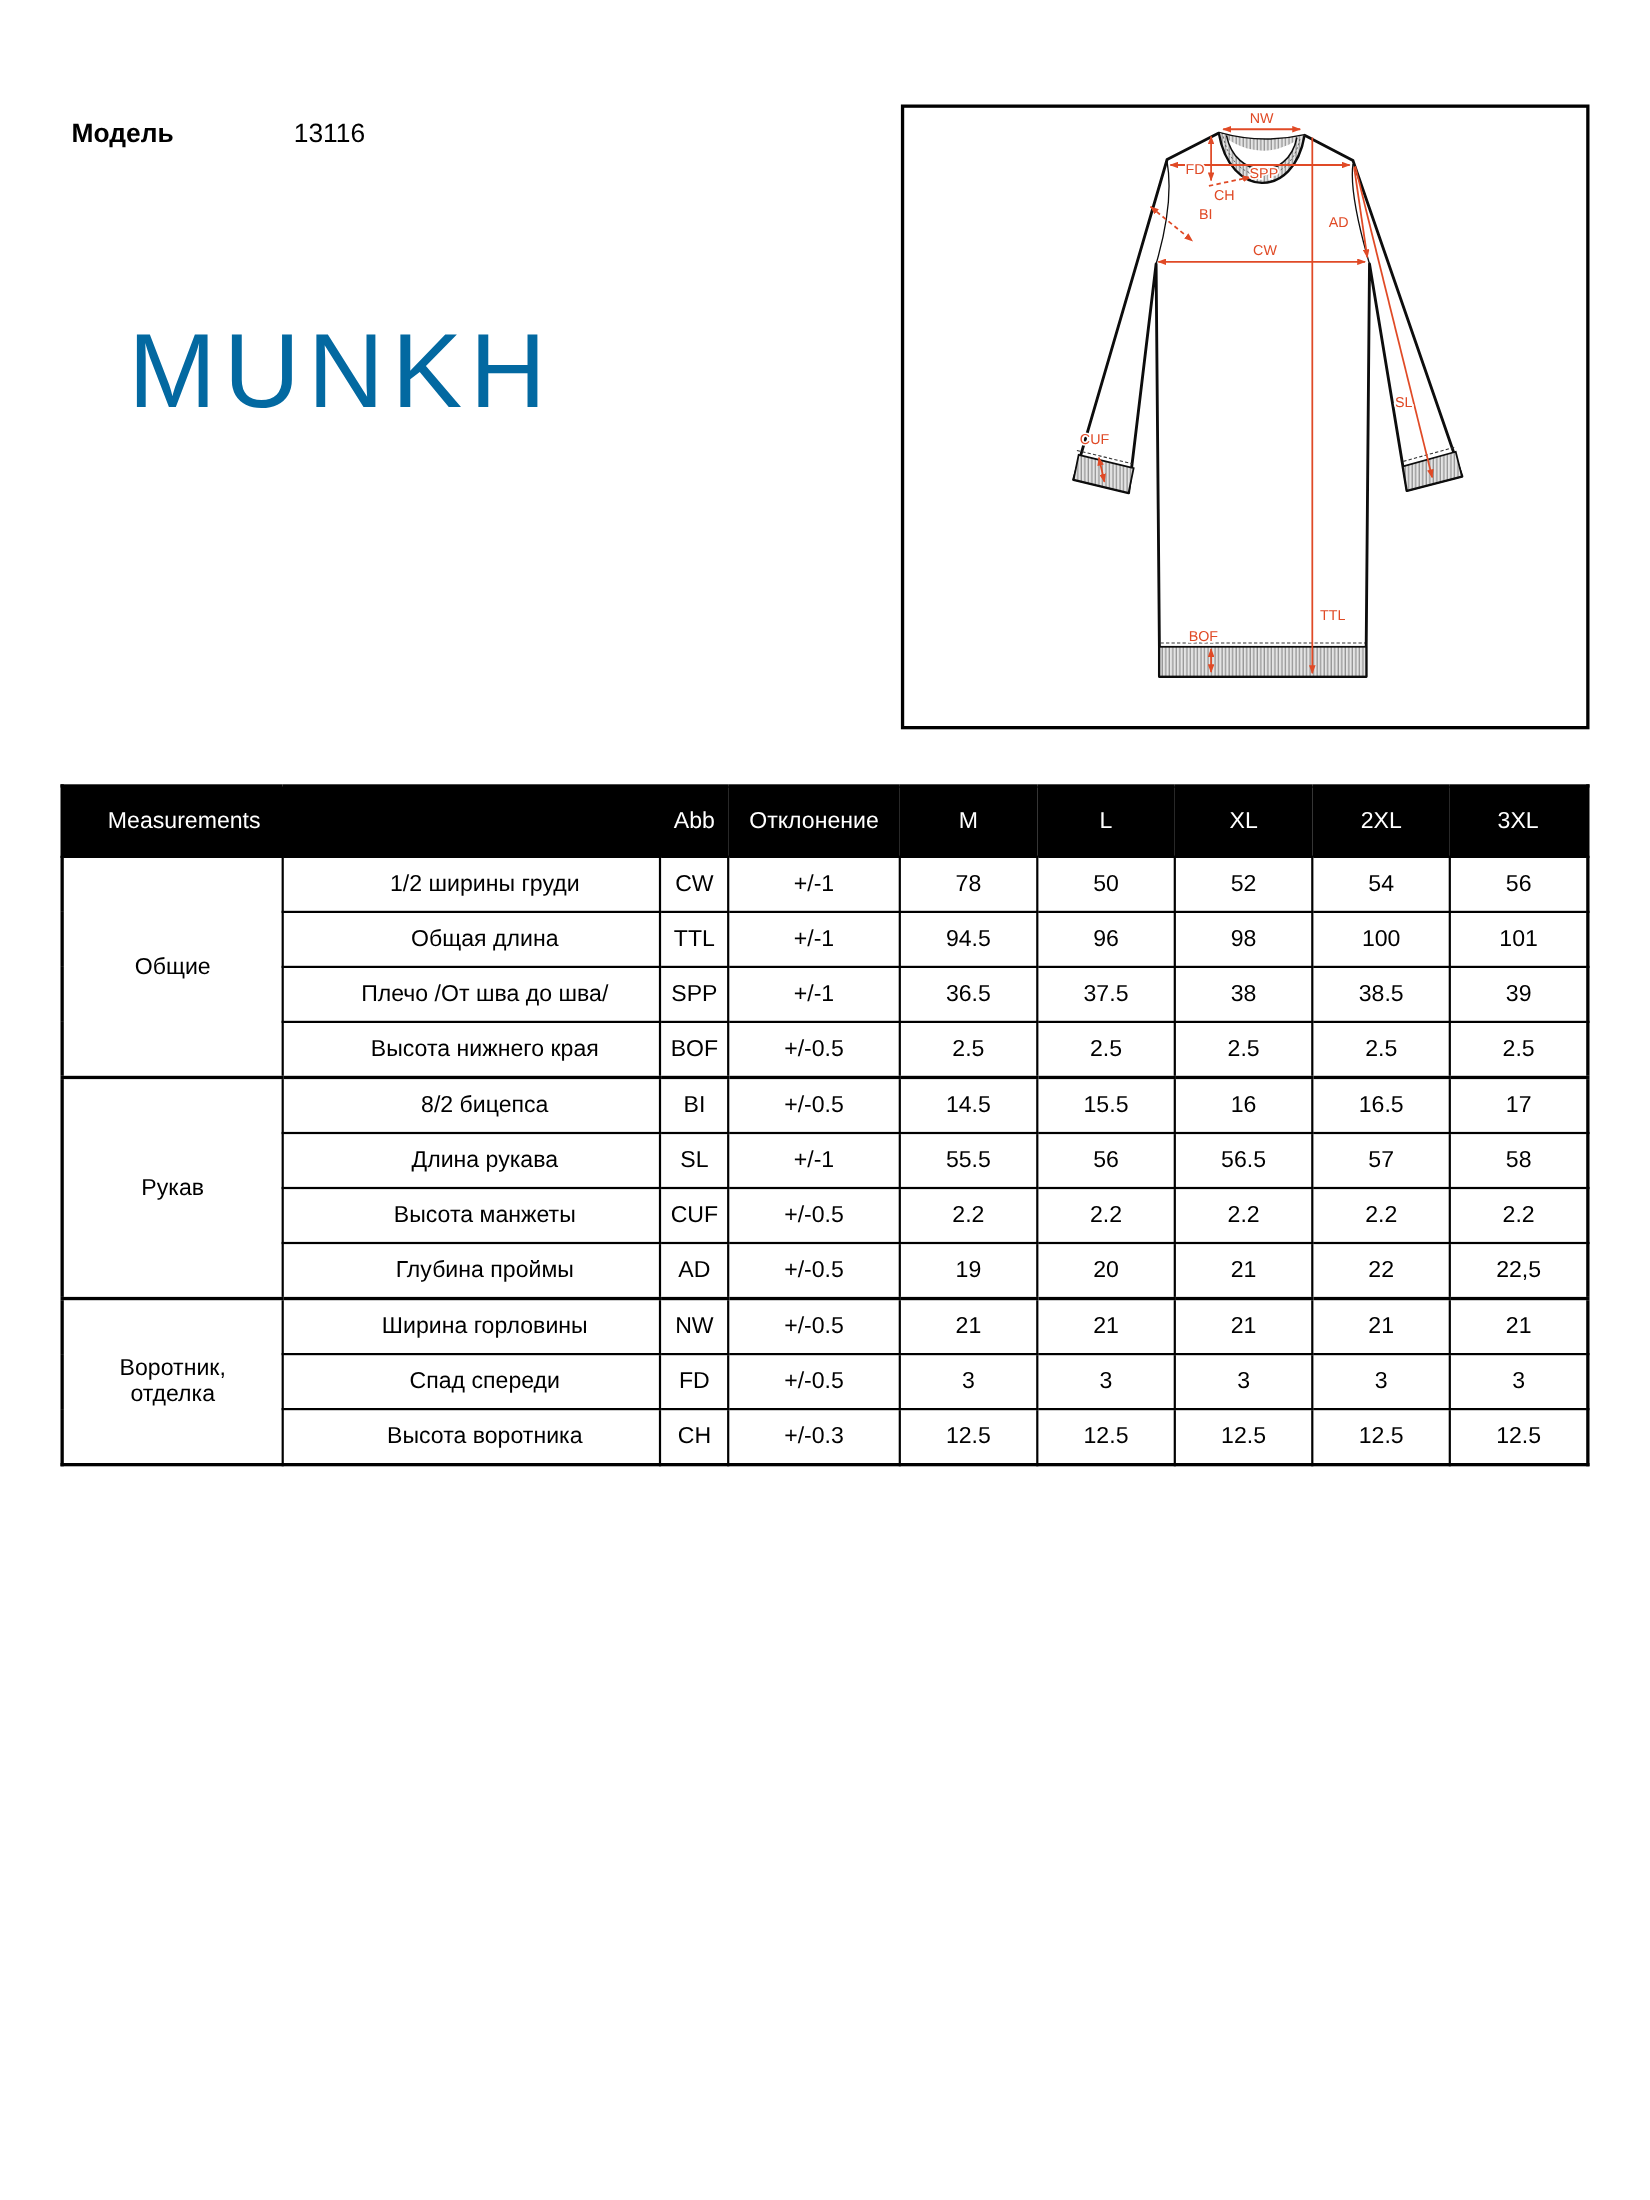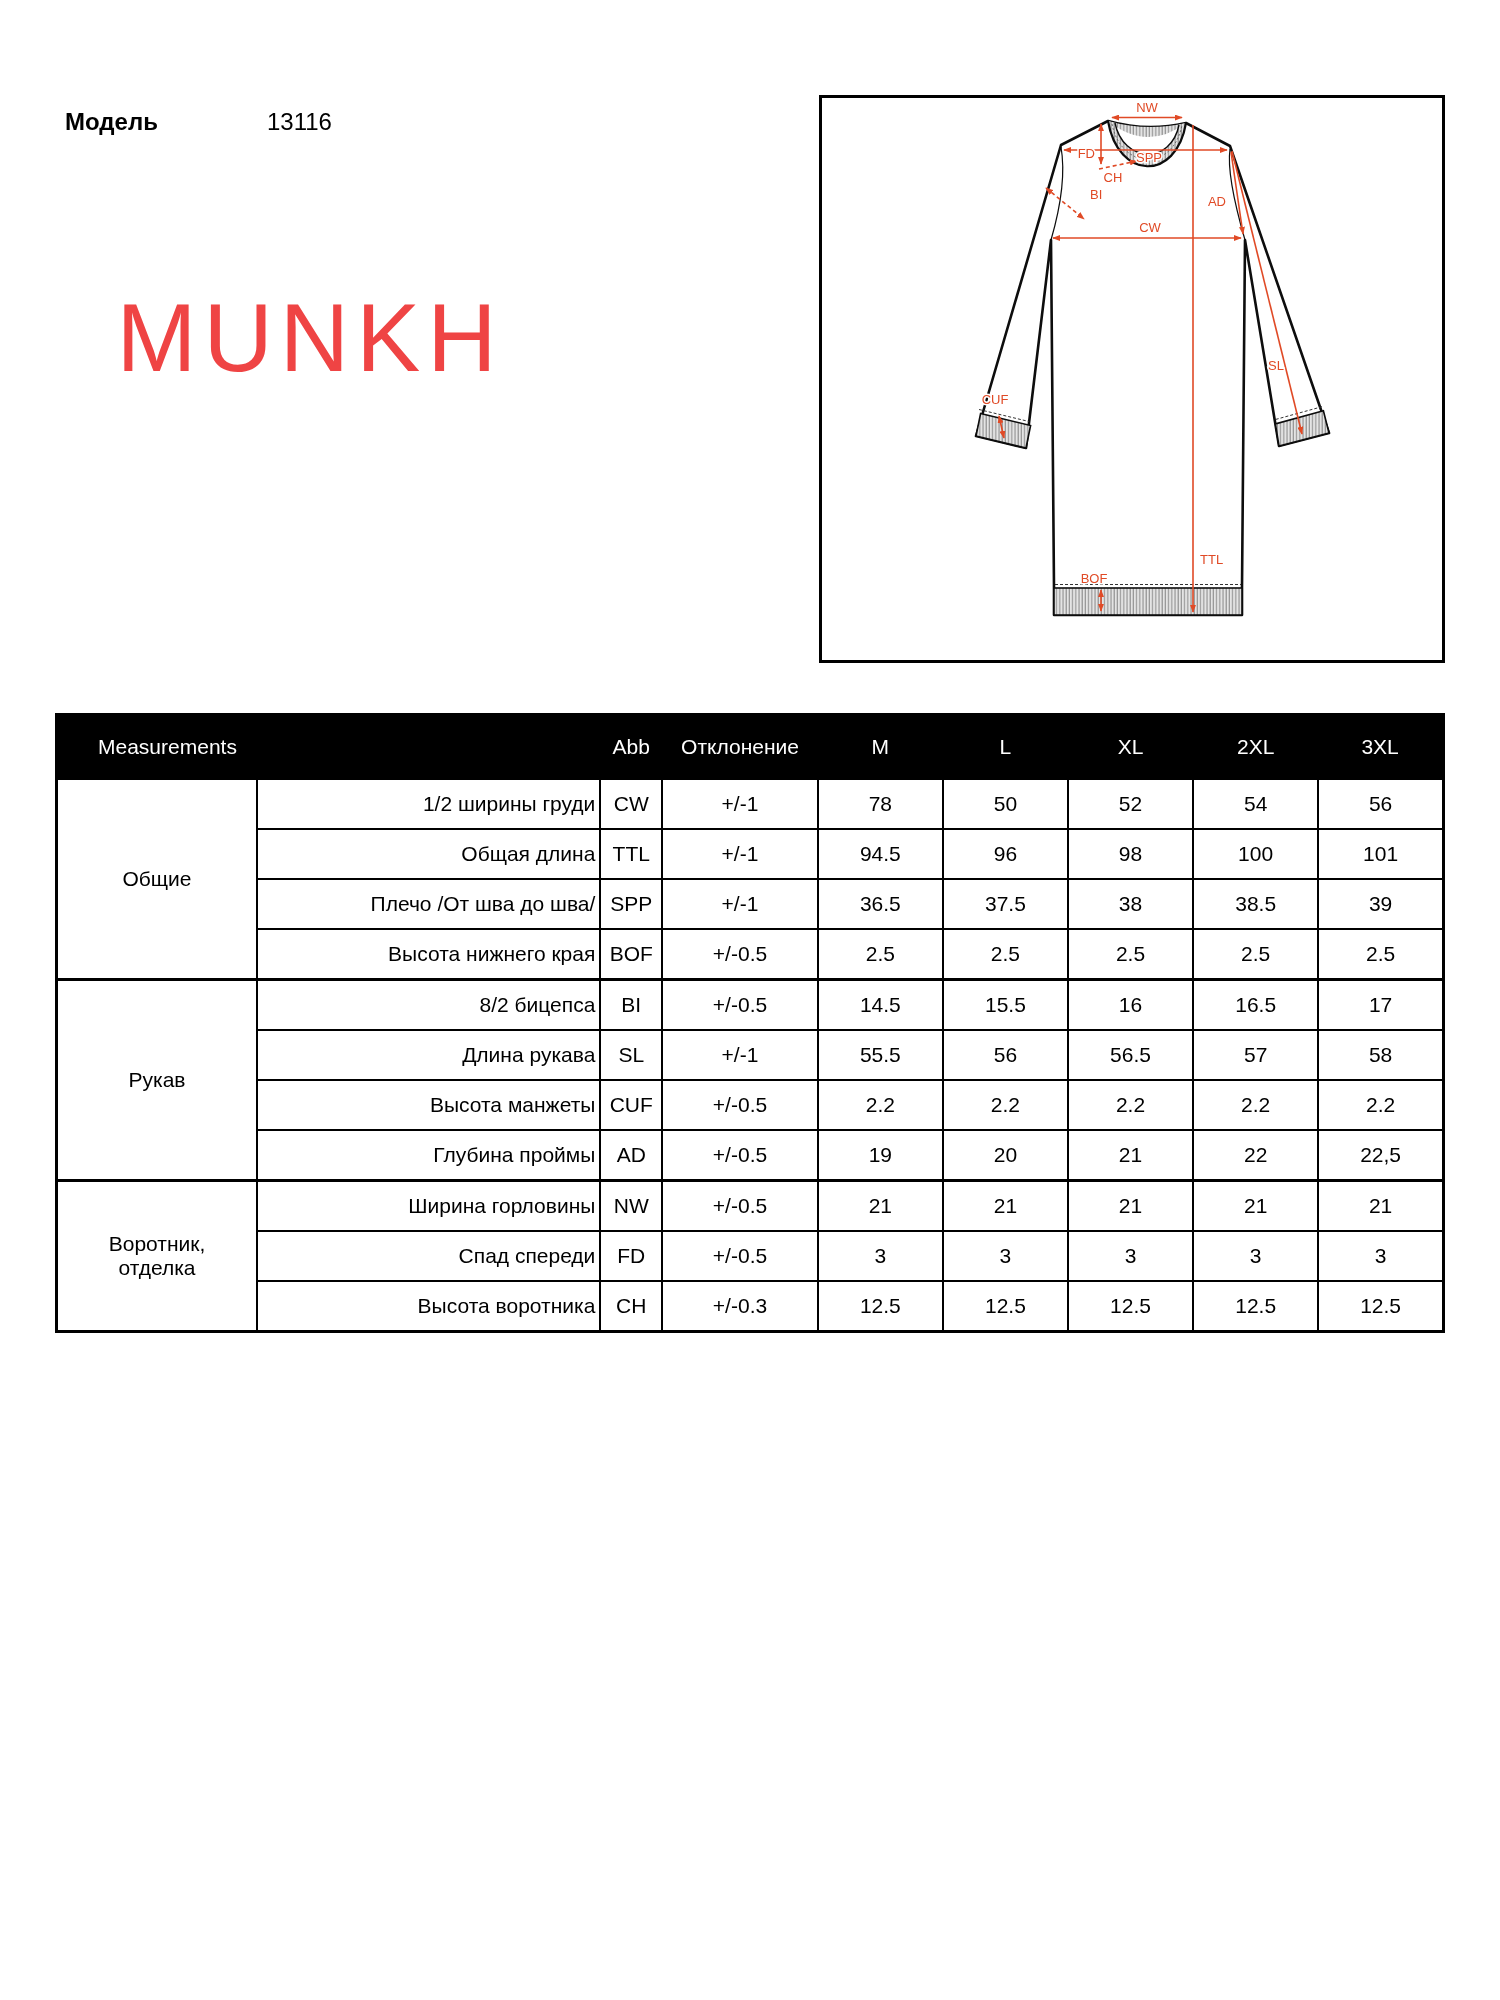"MUNKH" #brand-name { color: #ef4444 -> #0369a1 }
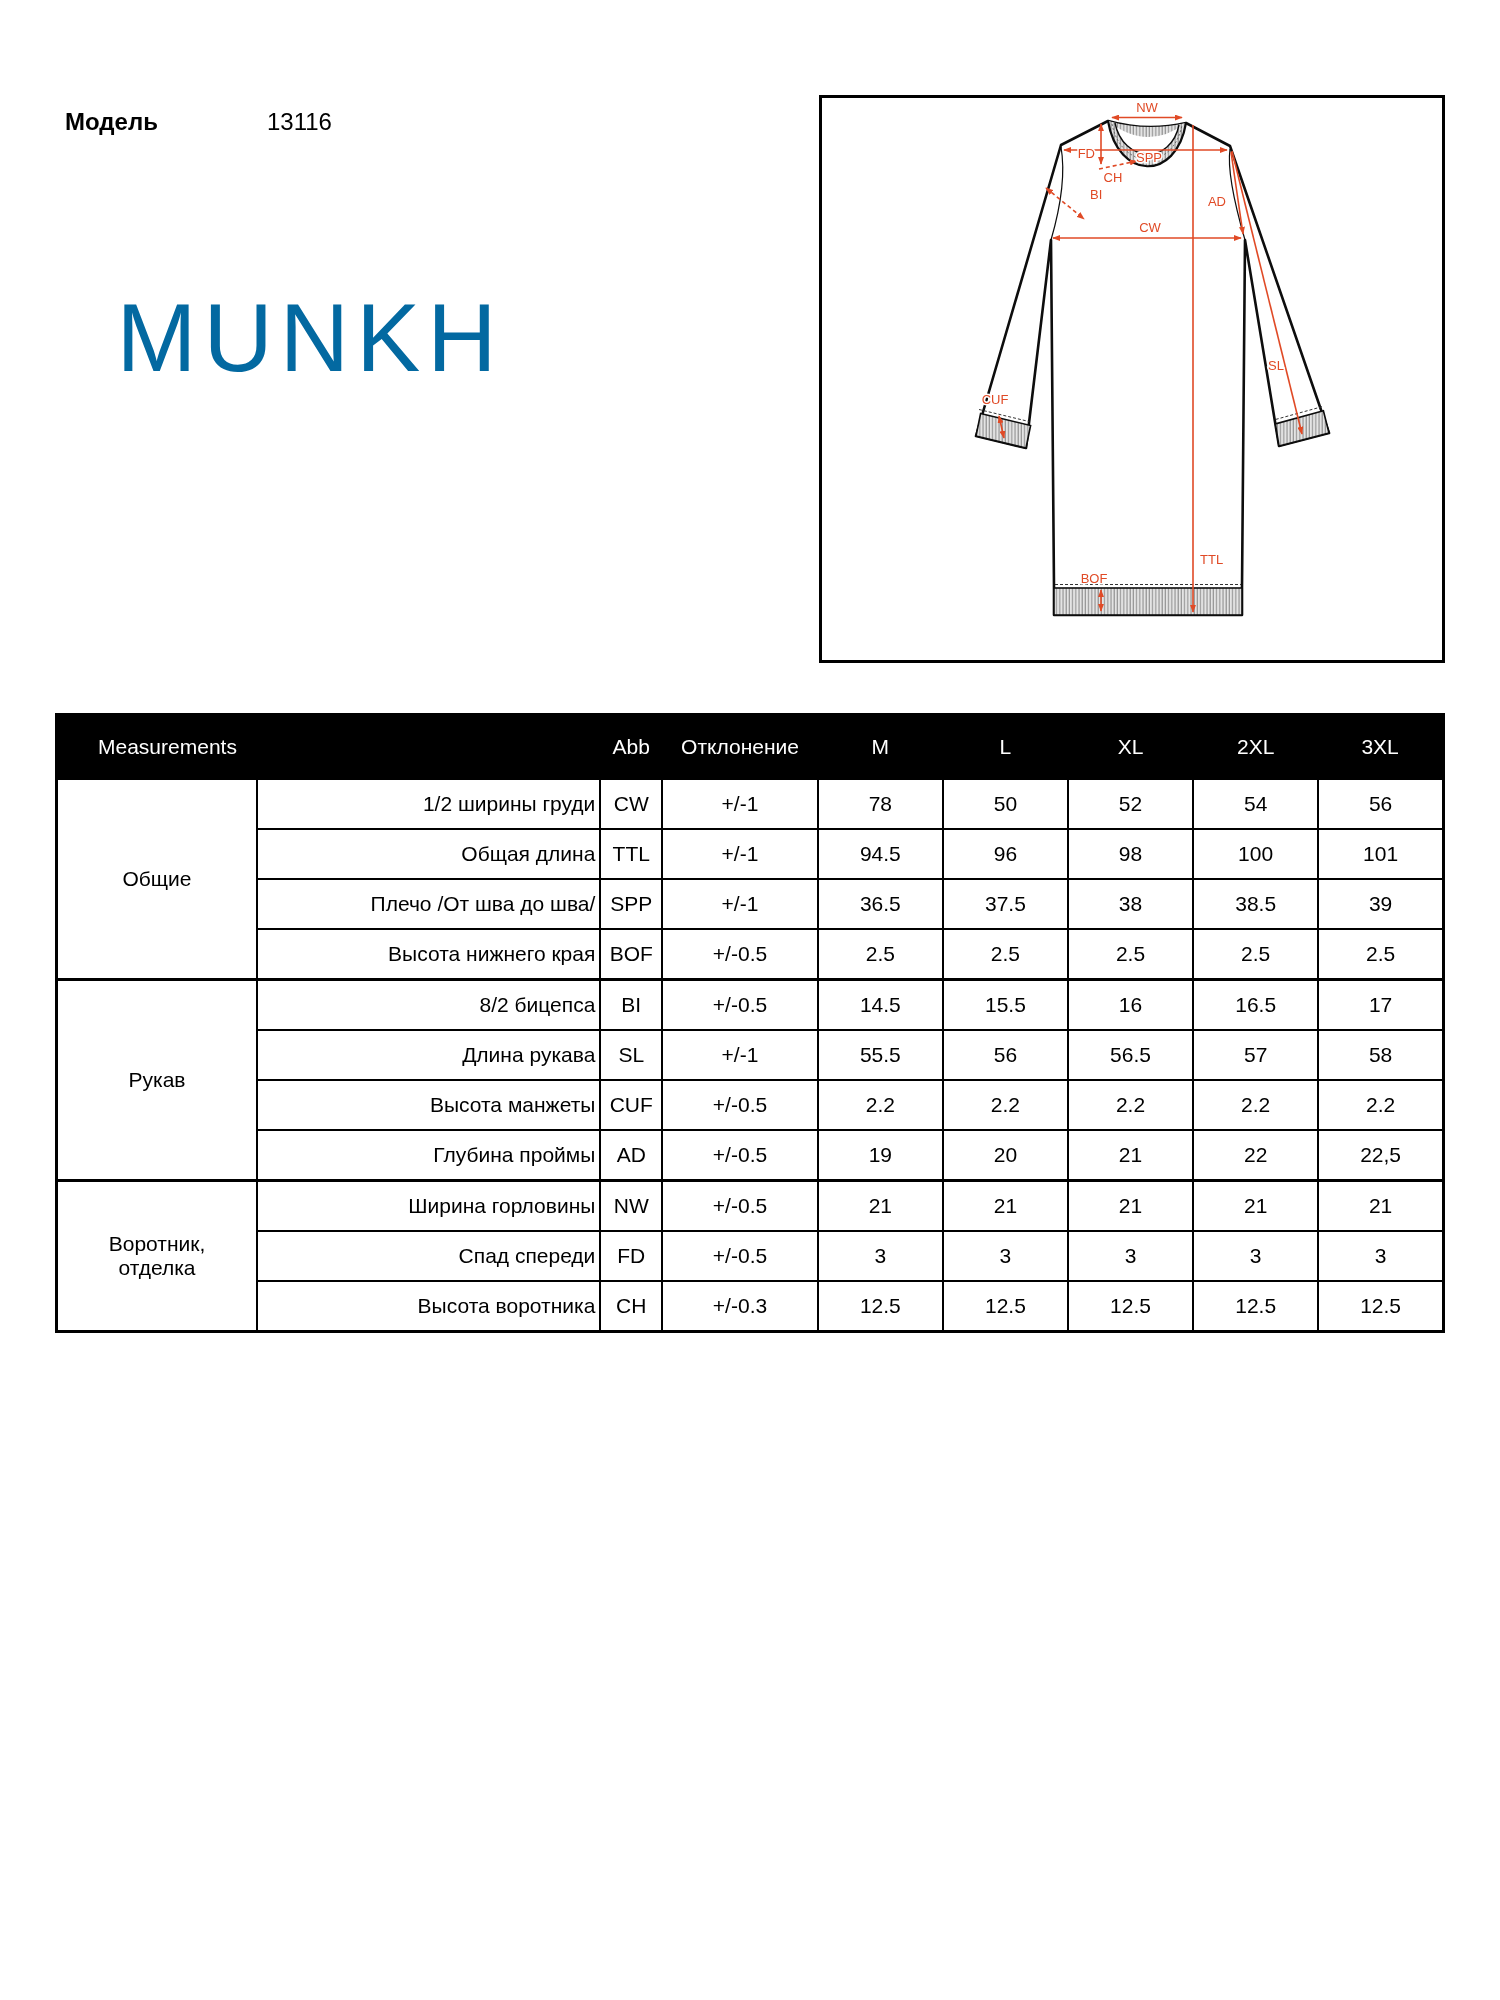"1/2 ширины груди" table.size td.name-cell { text-align: right -> center }
